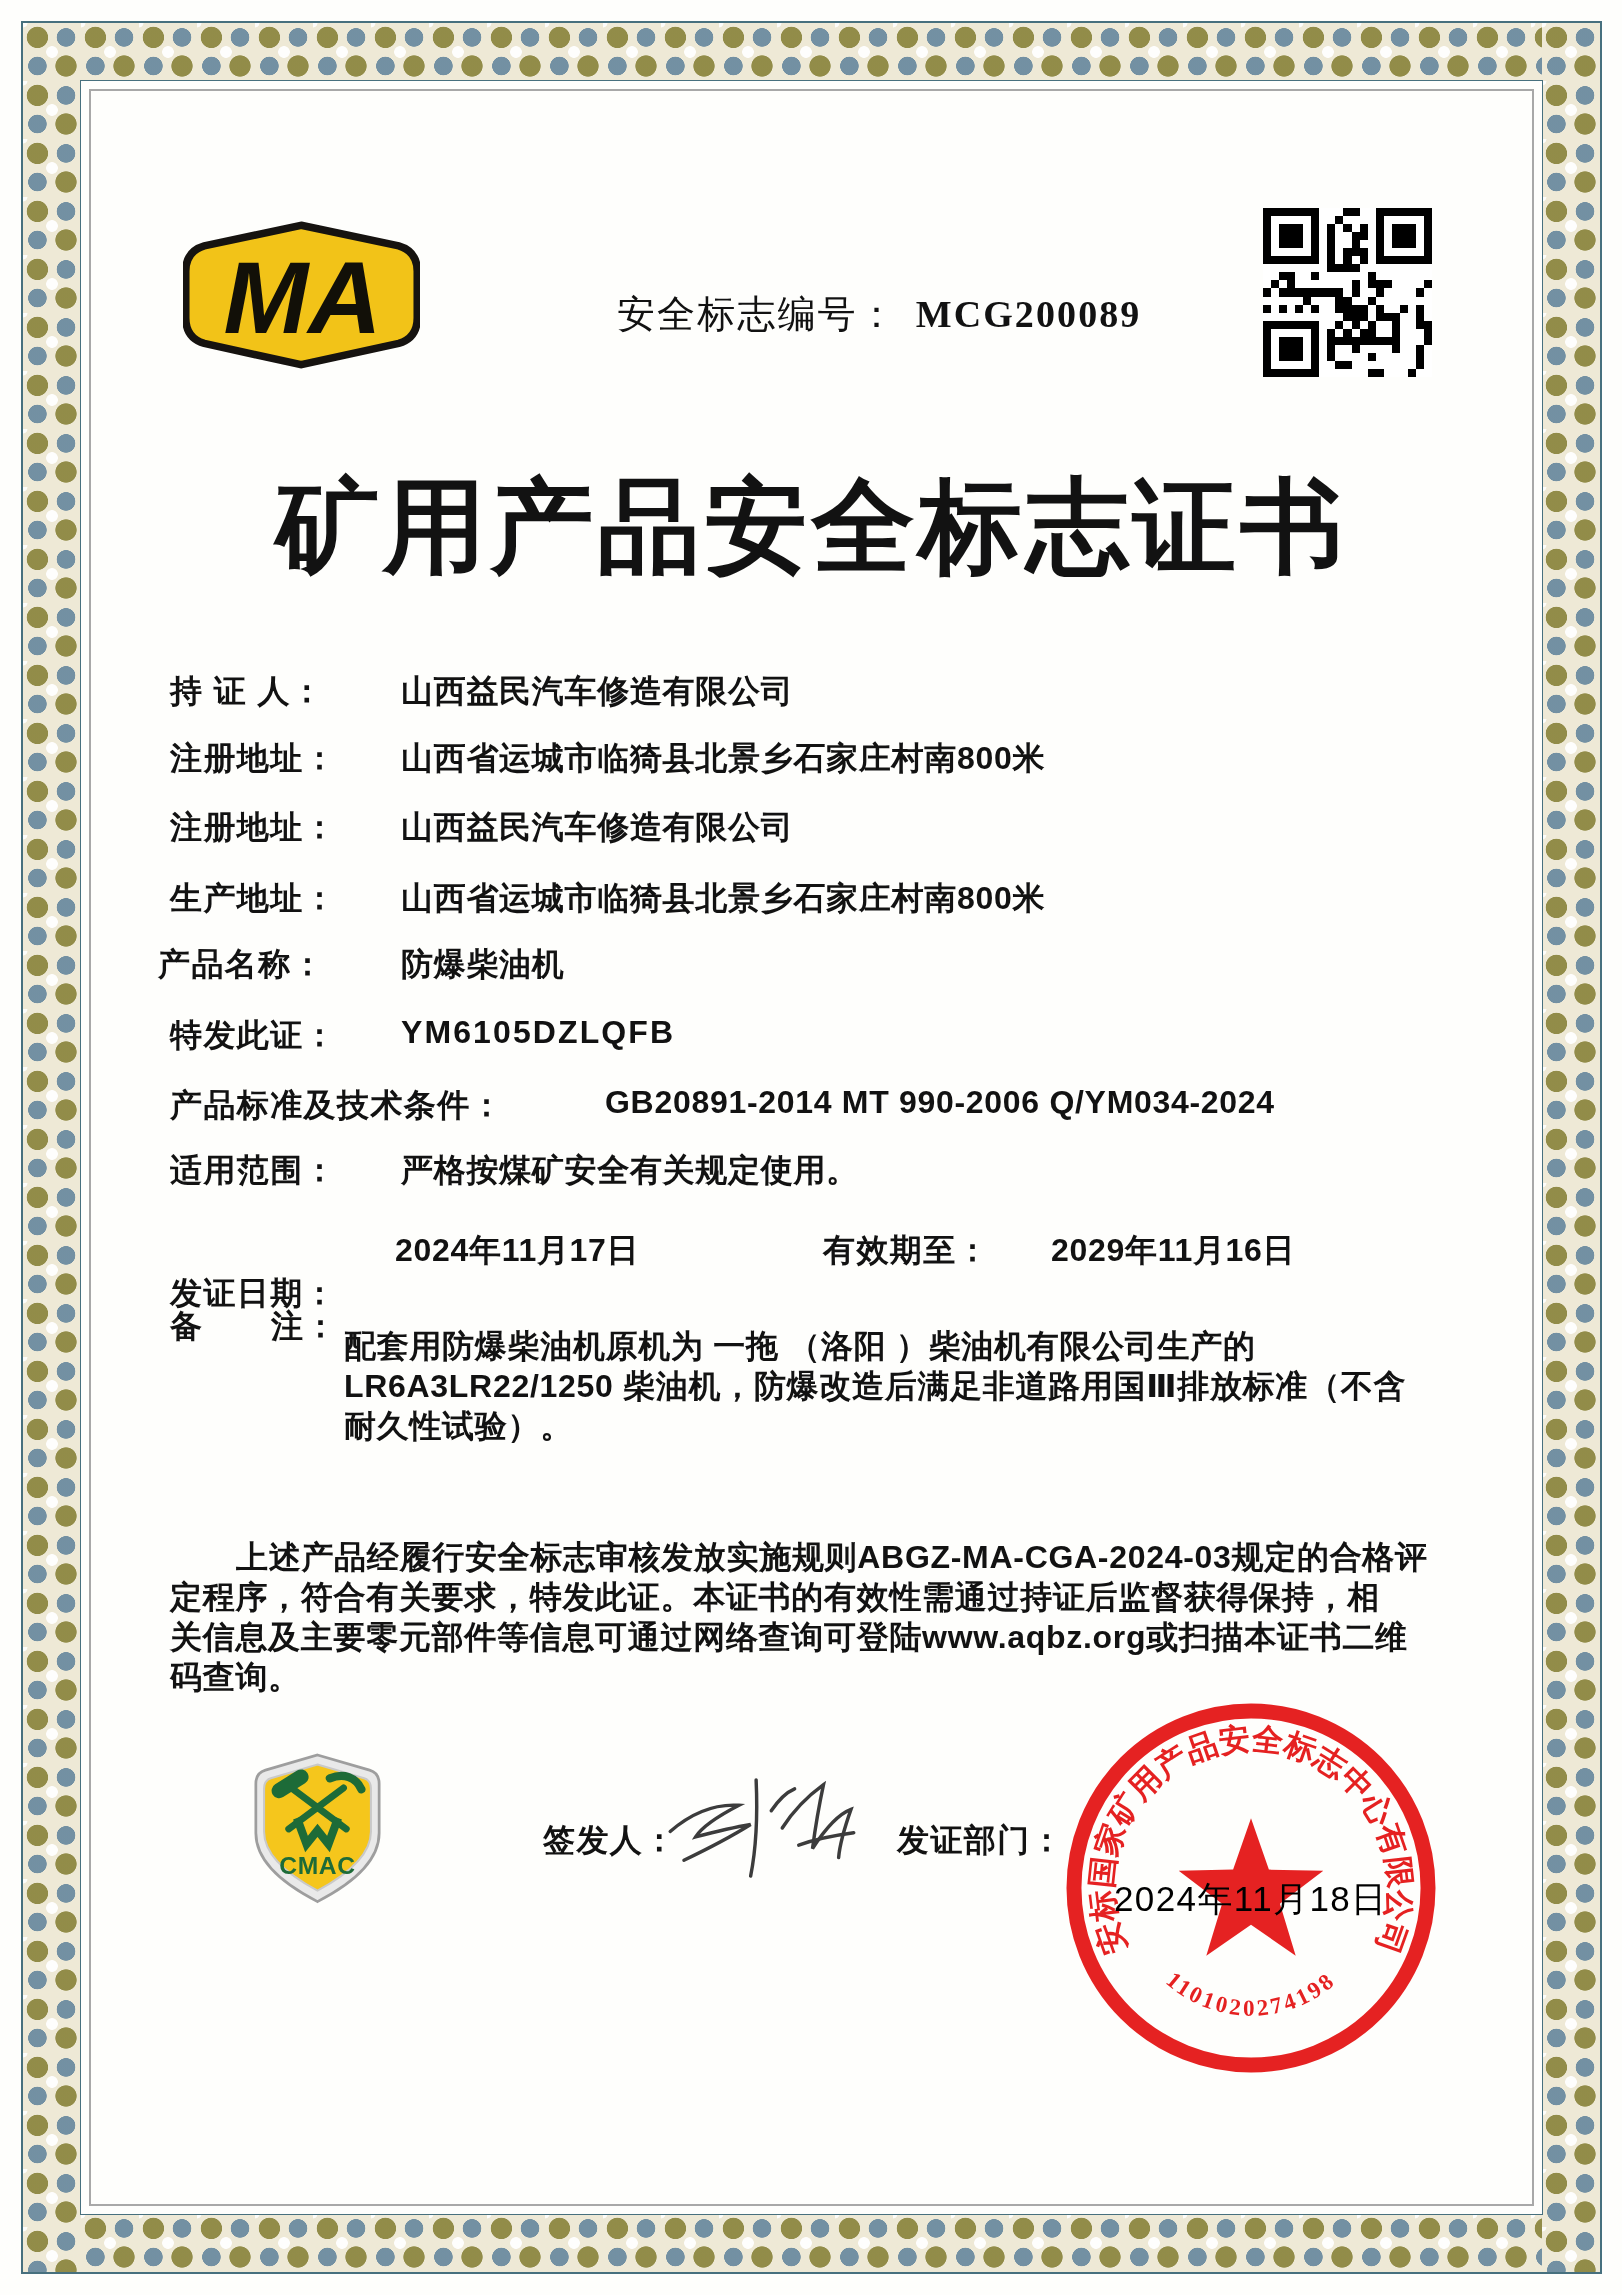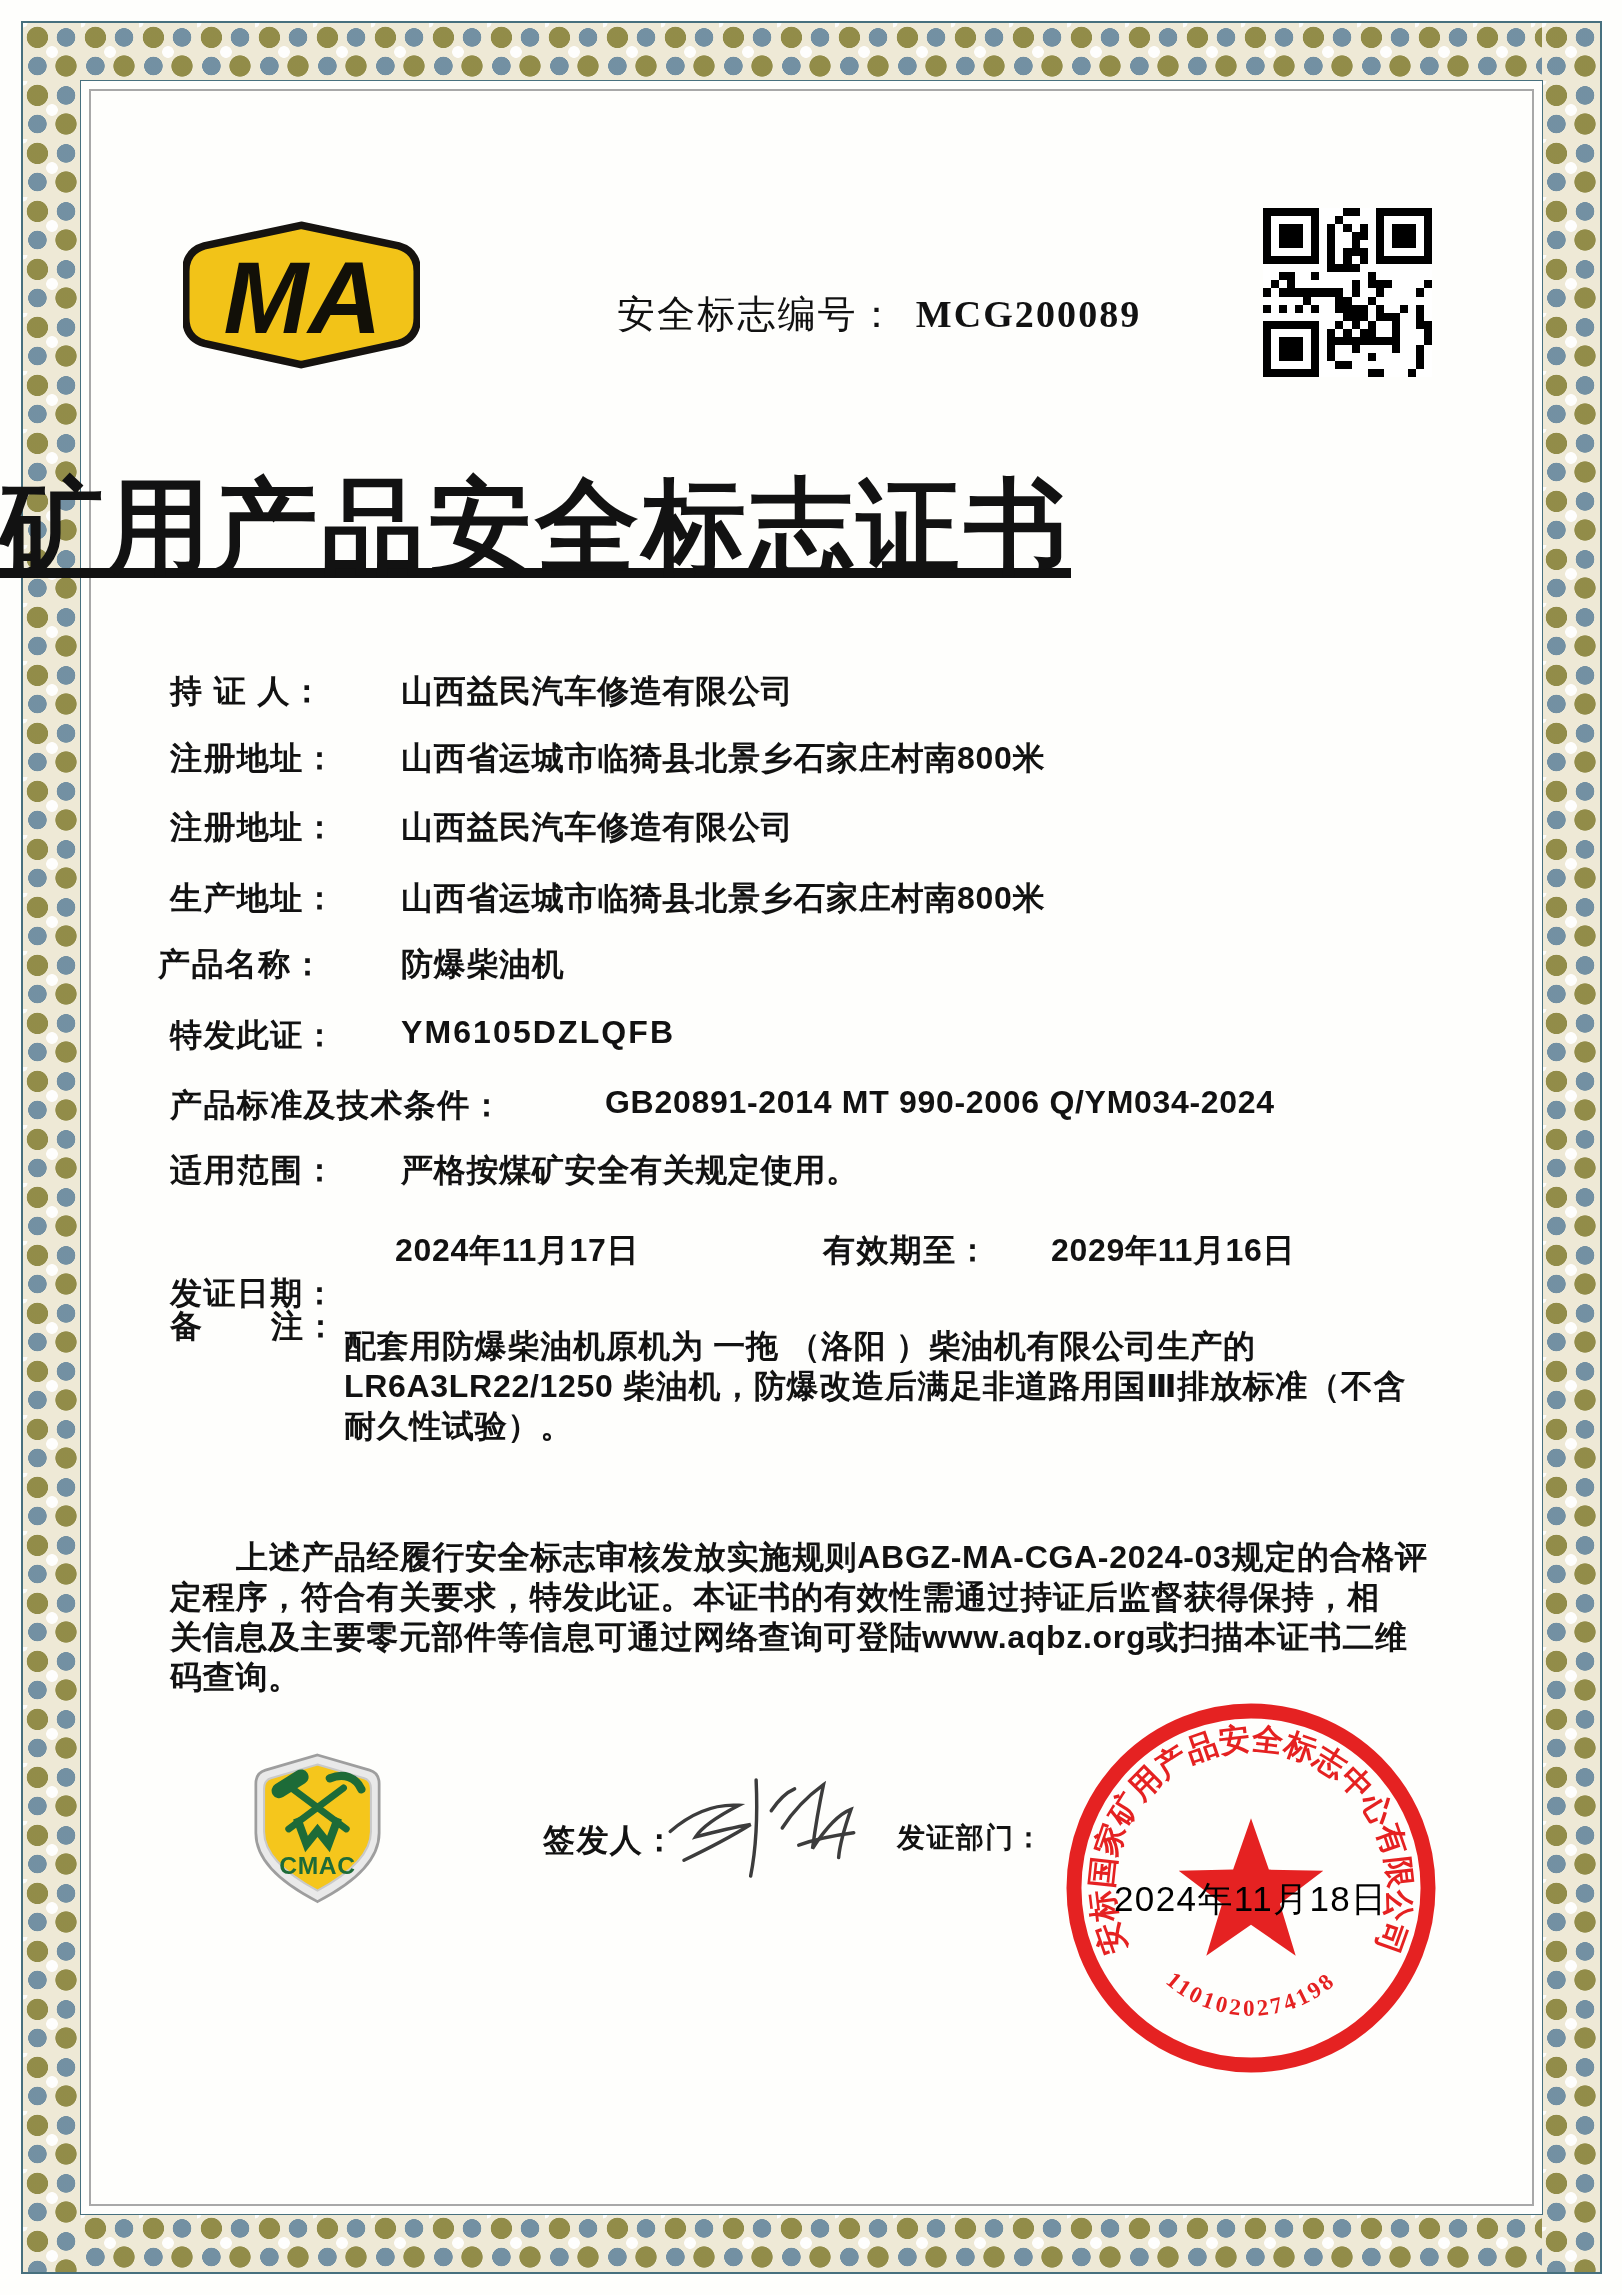"矿用产品安全标志证书" .title { text-align: left -> center; text-decoration: underline -> none }
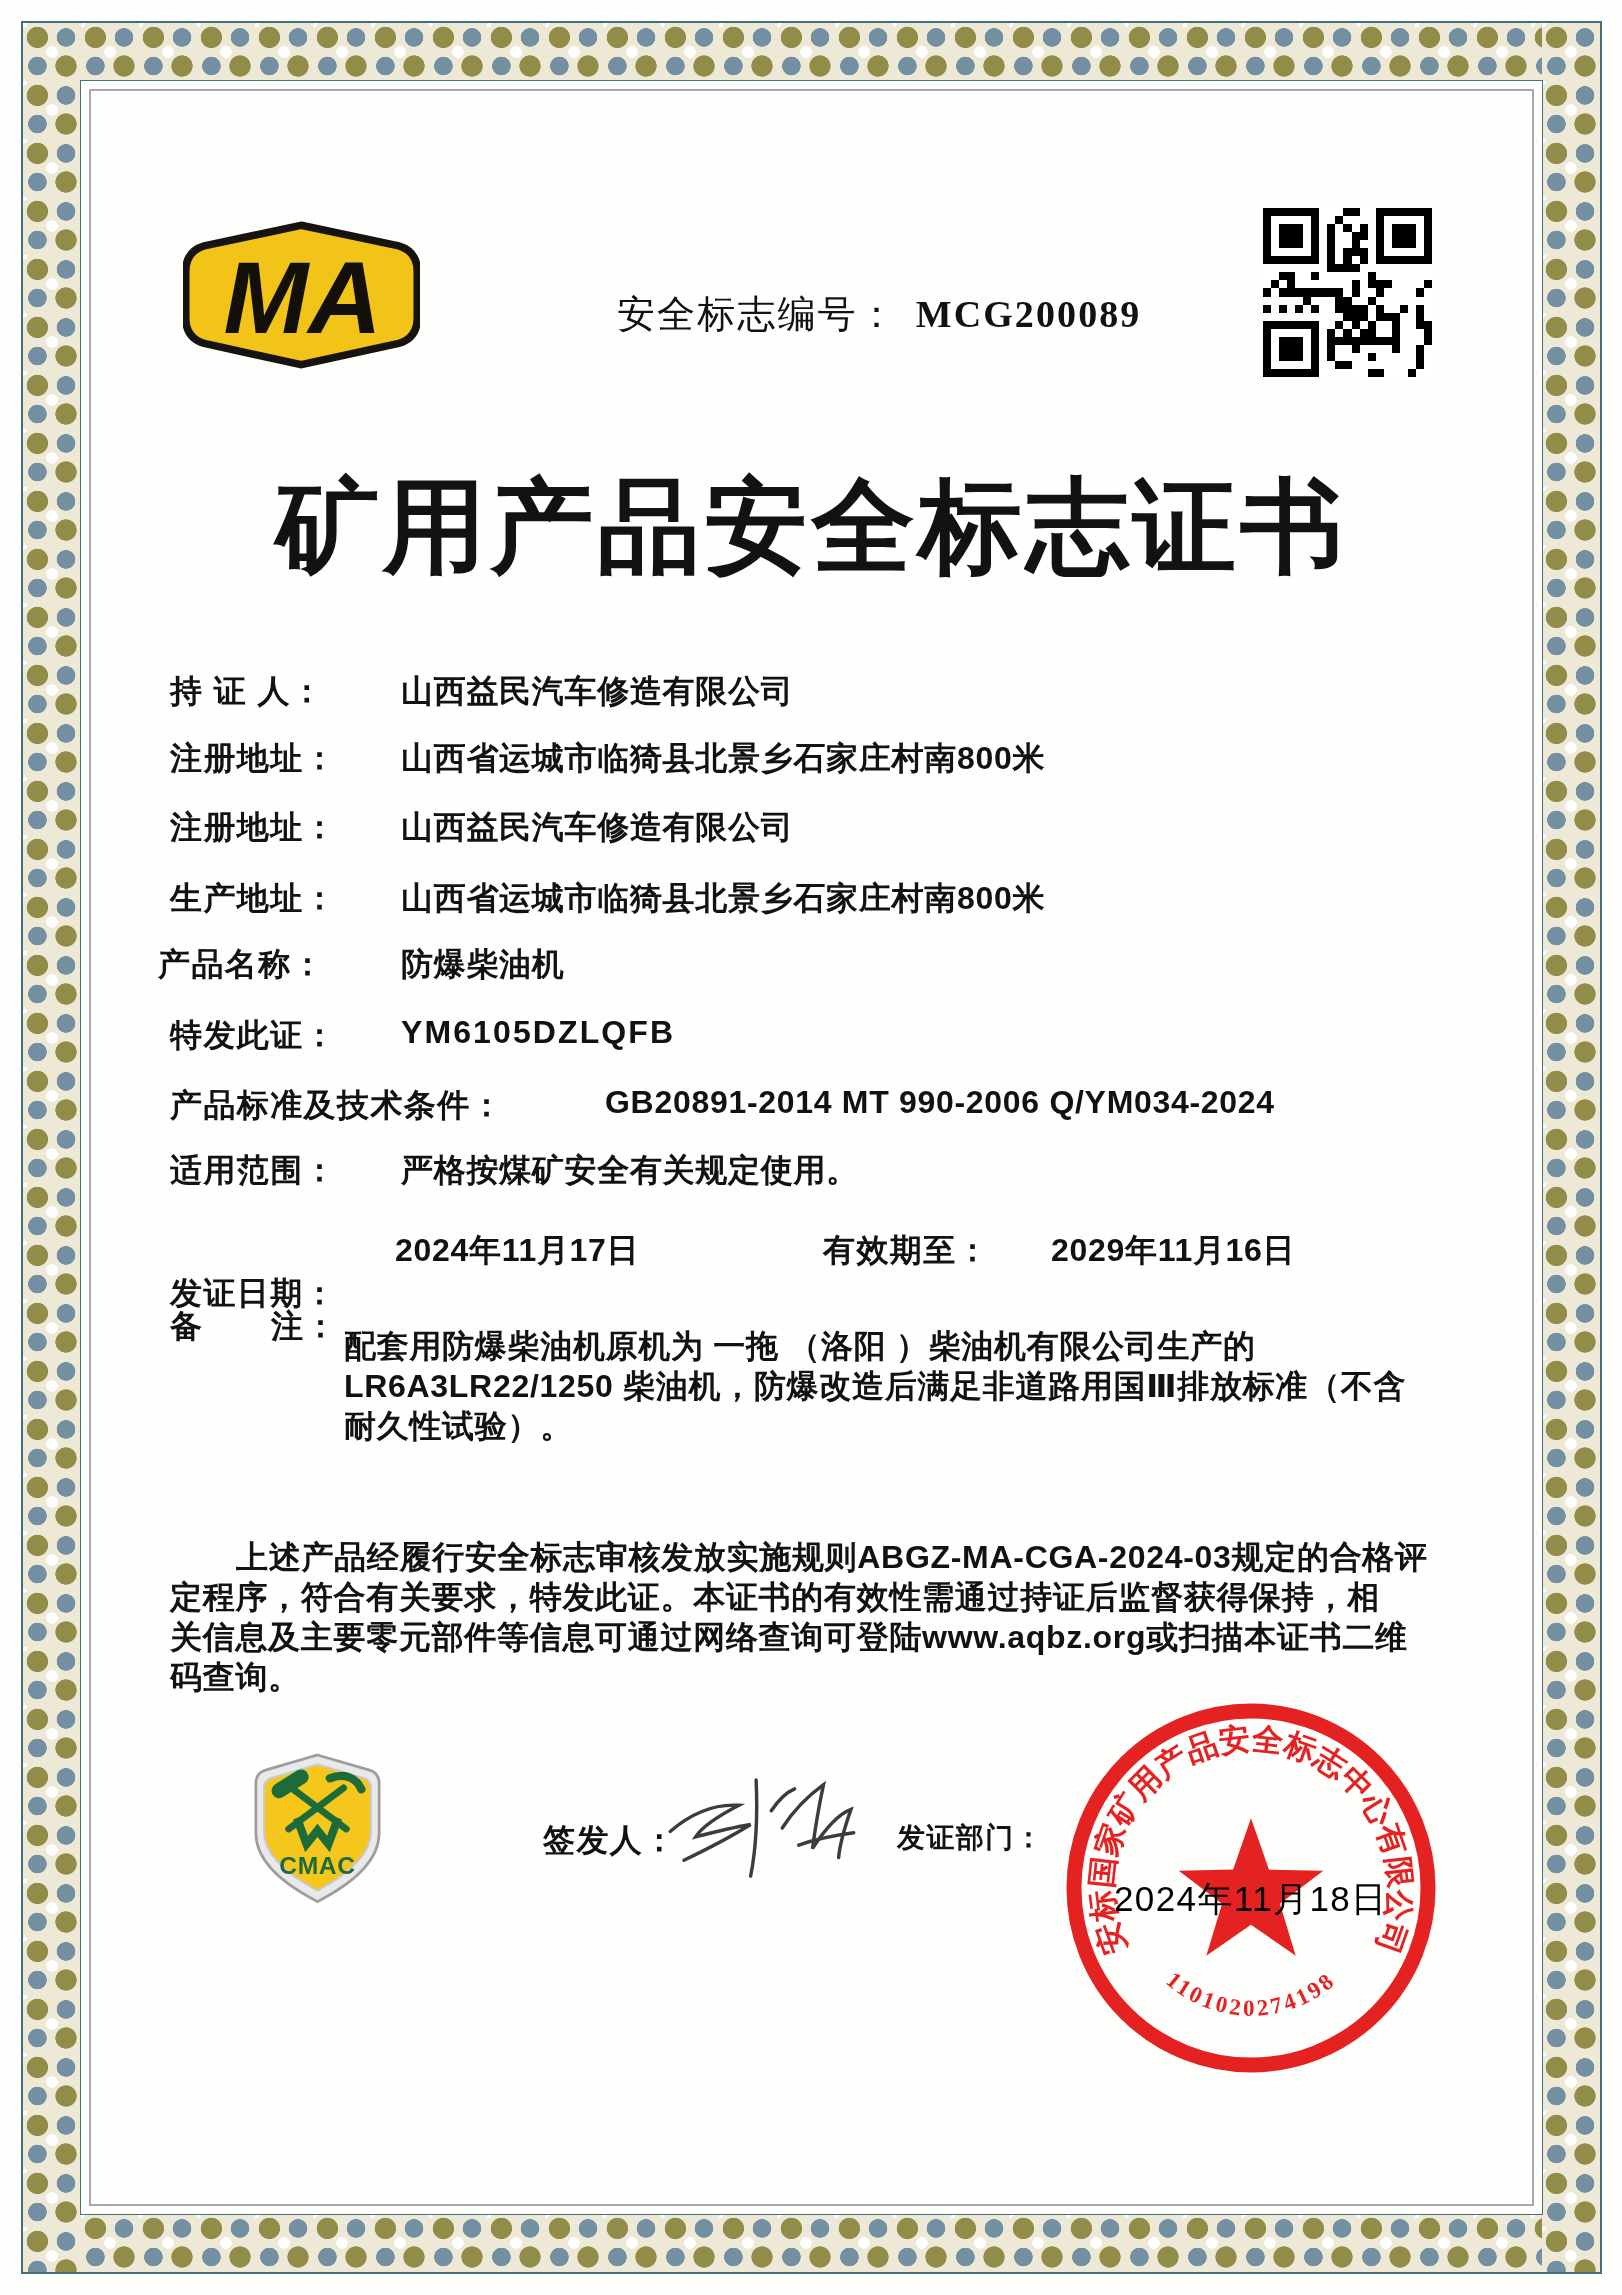"发证部门：" .dept-label { font-size: 28px -> 32px }
